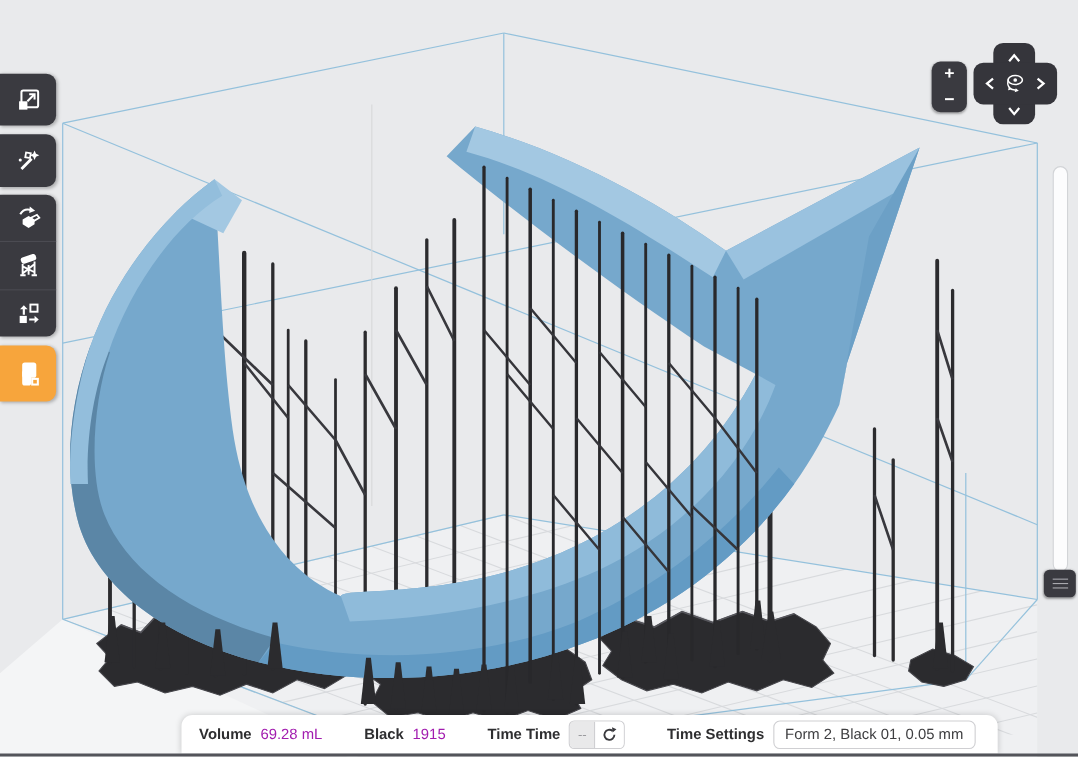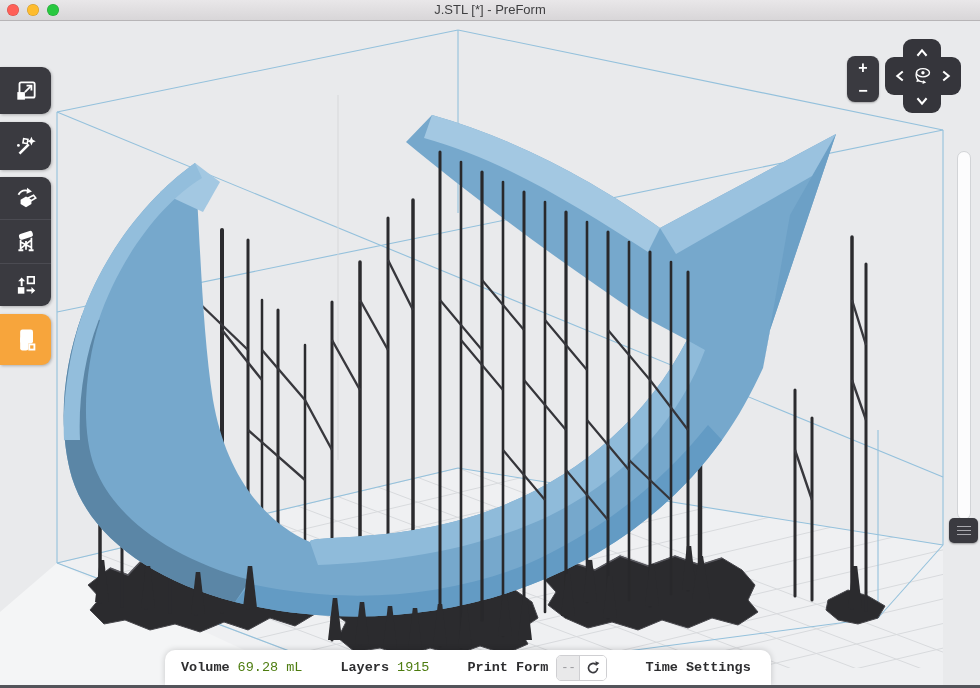"J.STL [*] - PreForm" div.titlebar { html: <div> <div> <div></div> <div></div> <div></div> </div> <div>J.STL [*] - PreForm</div> </div> -> none }
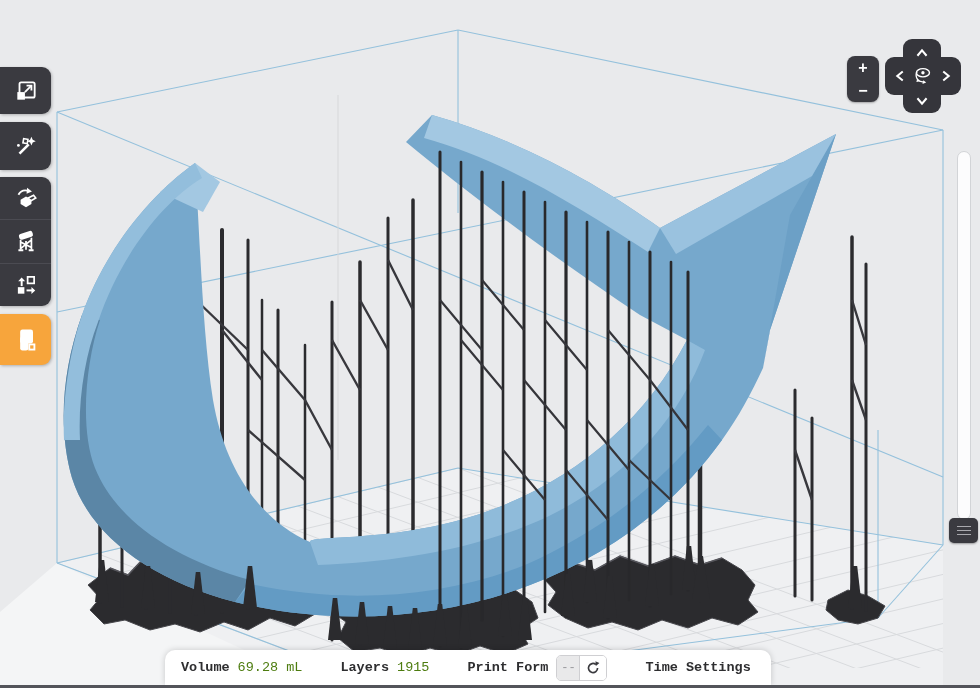"Volume" .statusbar { font-family: Liberation Mono, monospace -> none }
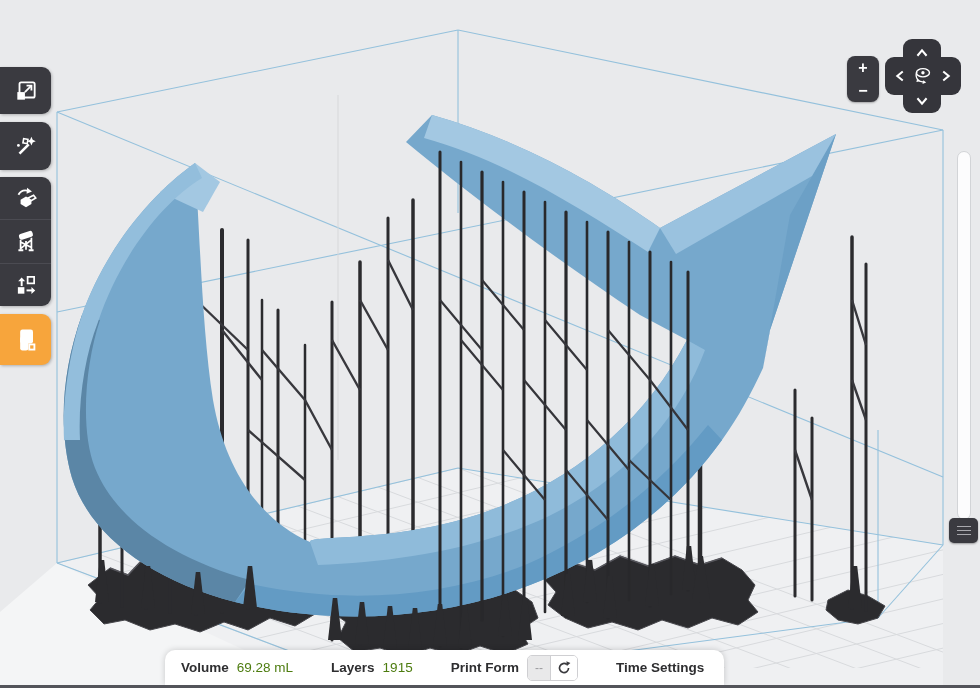"69.28 mL" .sb-value { color: #4d7c0f -> #a21caf }
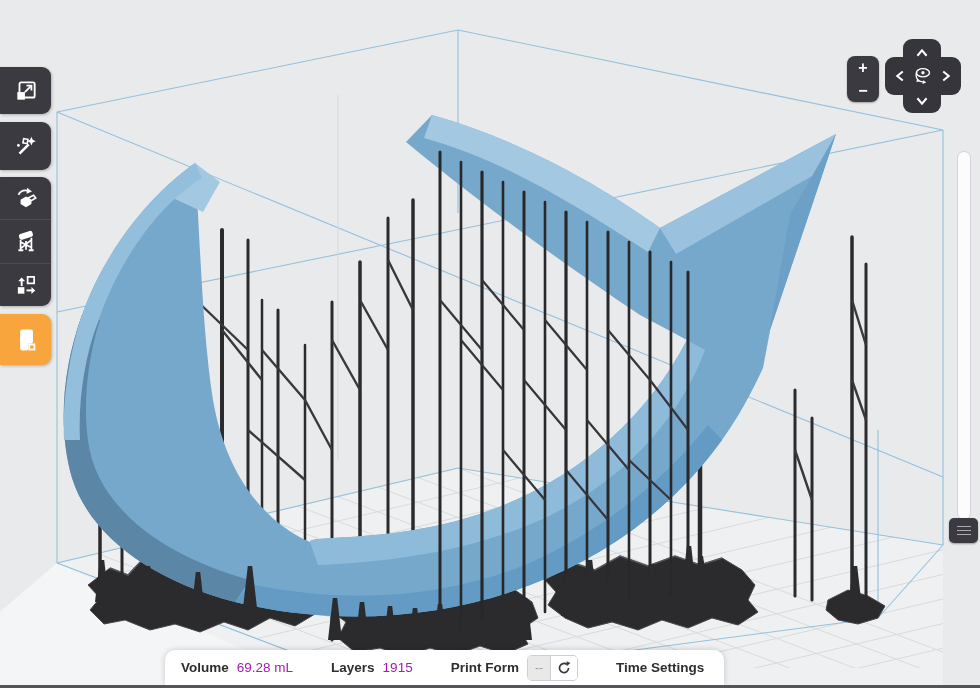"Layers" span.sb-label { text: Layers -> Black }
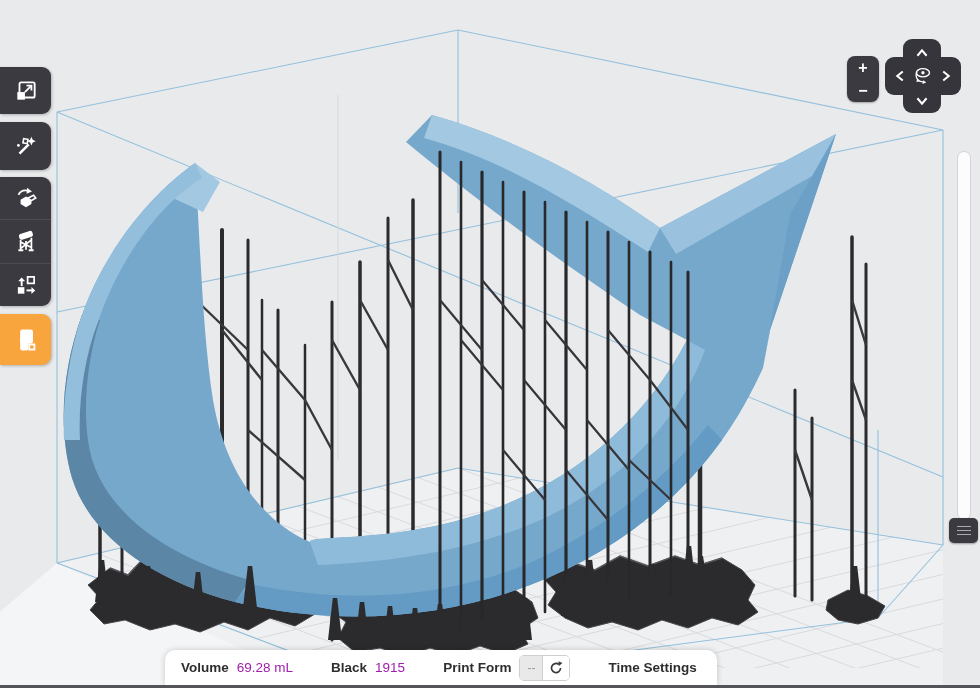"Print Form" span.sb-label { text: Print Form -> Time Time }
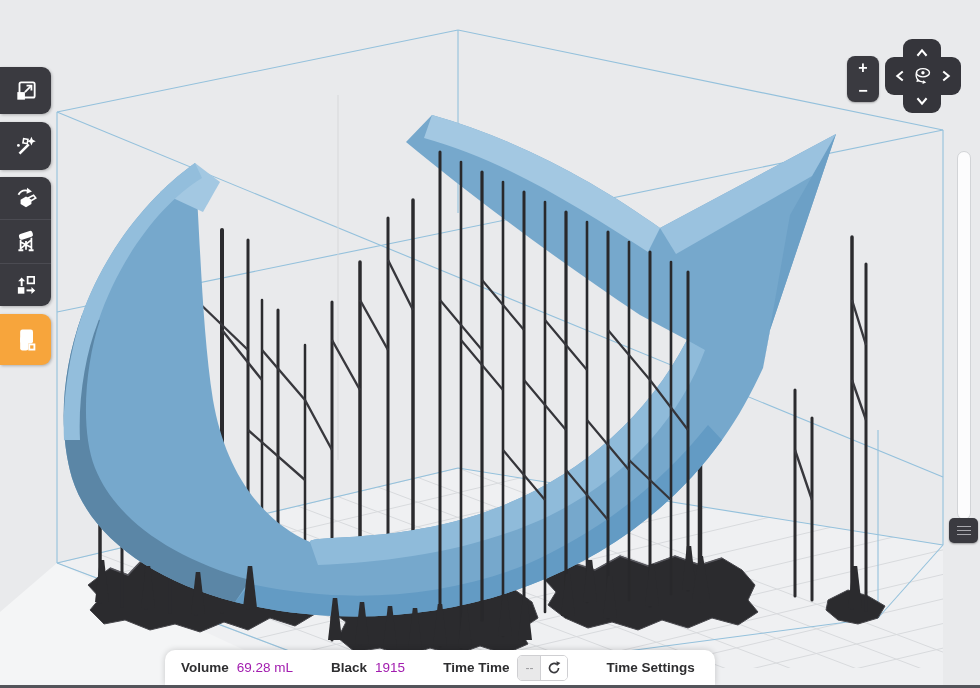"Form 2, Black 01, 0.05" span.ps-box { html: none -> <span>Form 2, Black 01, 0.05 mm</span> }
